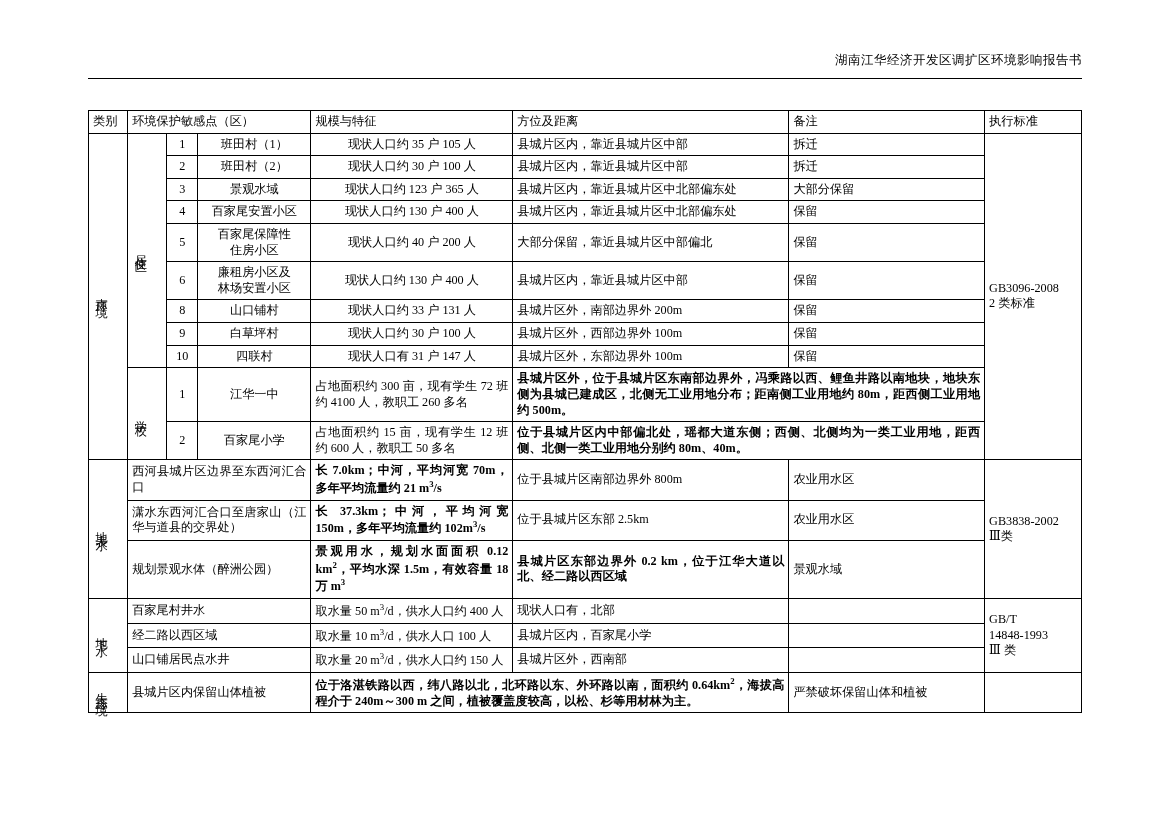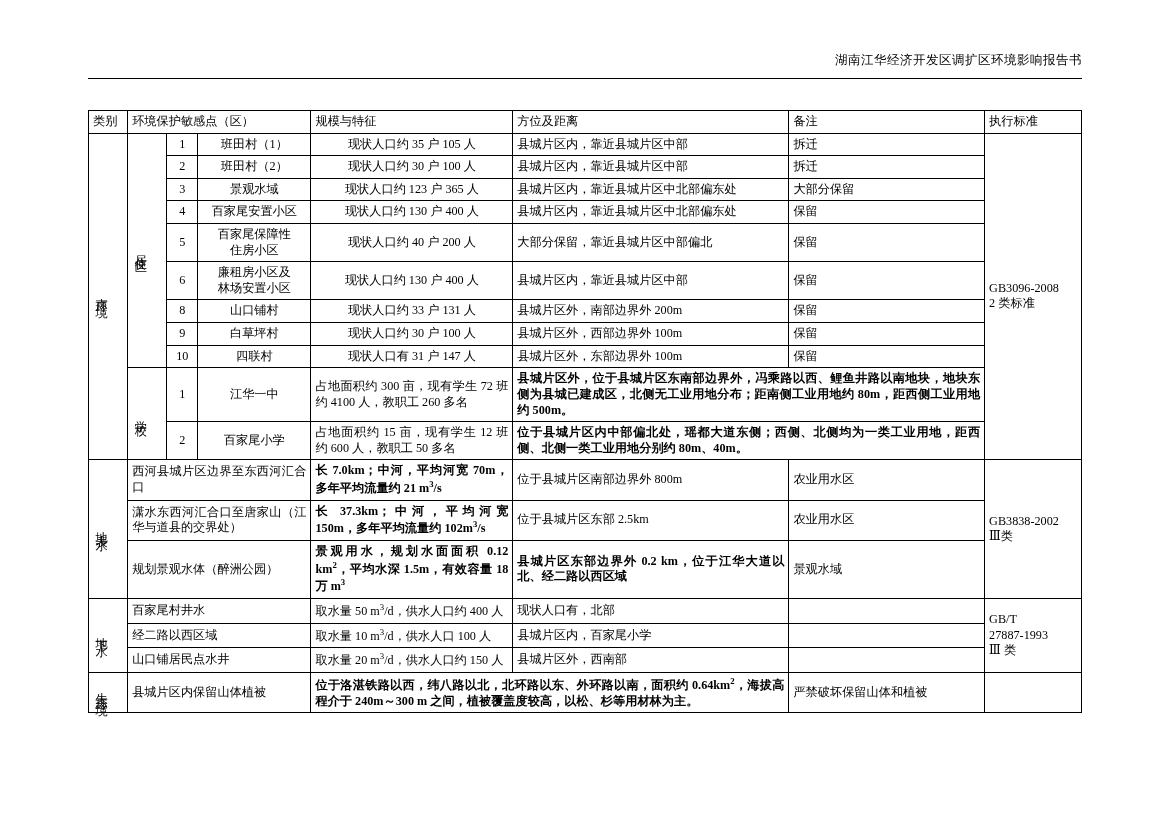"27887-1993" div { text: 27887-1993 -> 14848-1993 }
